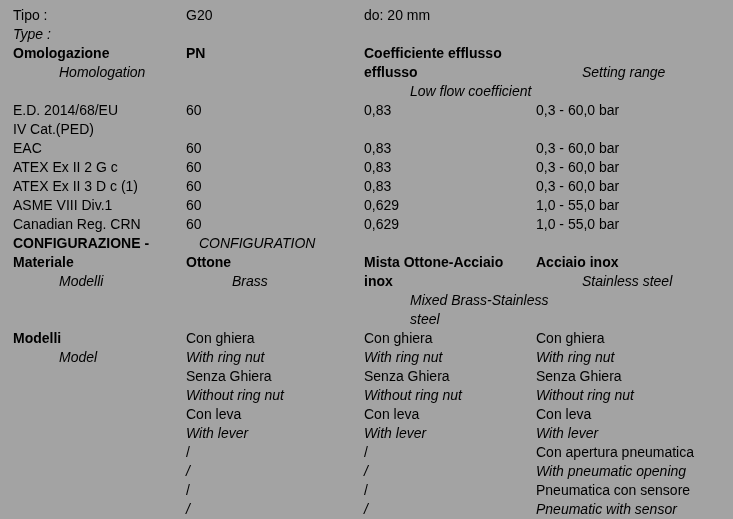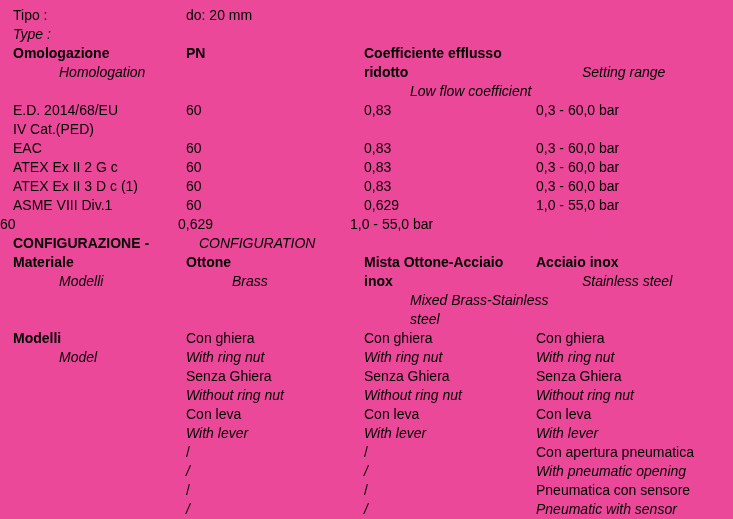"Tipo :" .page { background: #ec4899 -> #a3a3a3 }
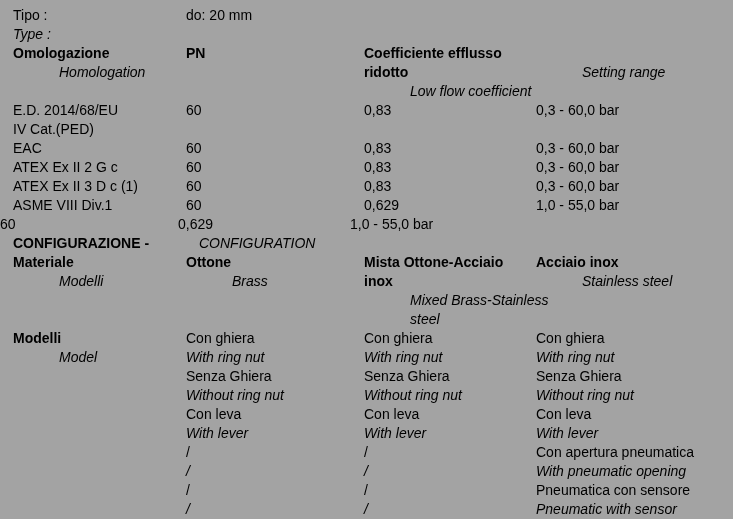"G20" div.cell { html: none -> <div><span>G20</span></div> }
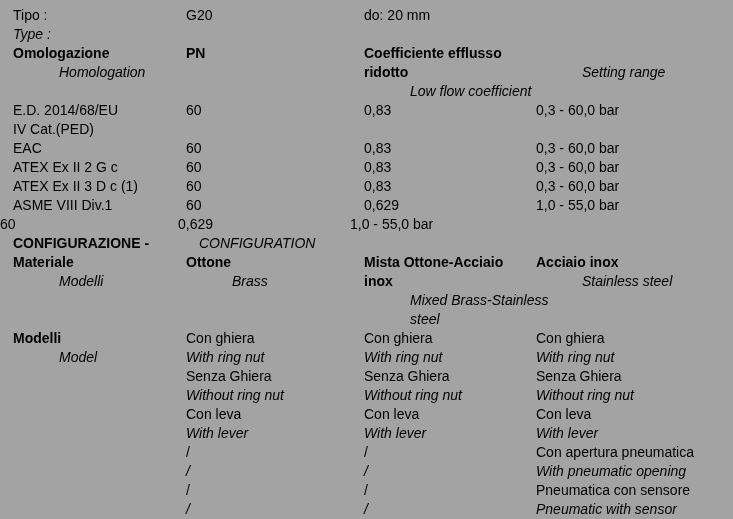"ridotto" span.s-b { text: ridotto -> efflusso }
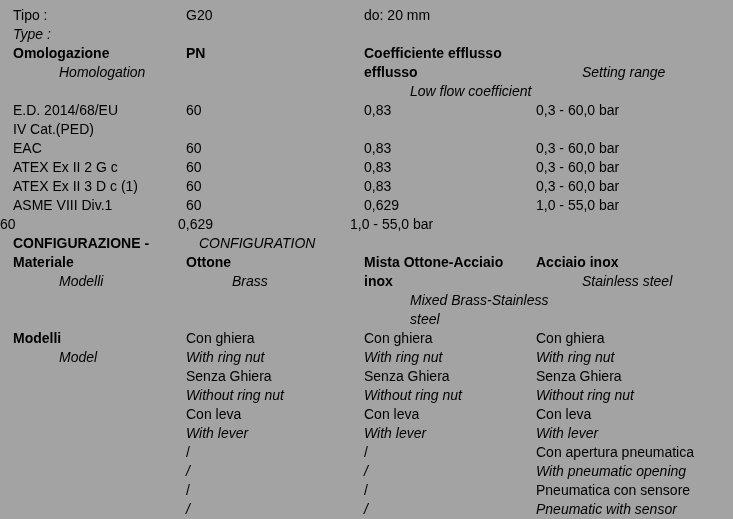"Canadian Reg. CRN" div.cell { html: none -> <div><span>Canadian Reg. CRN</span></div> }
